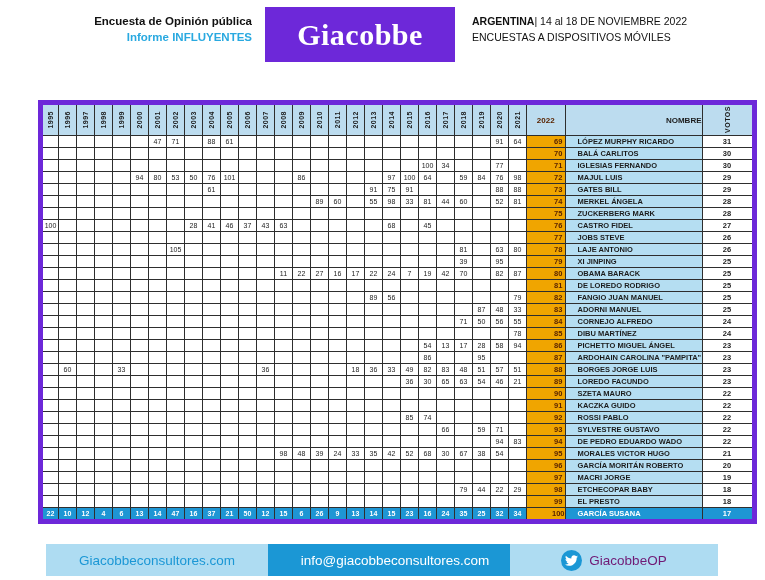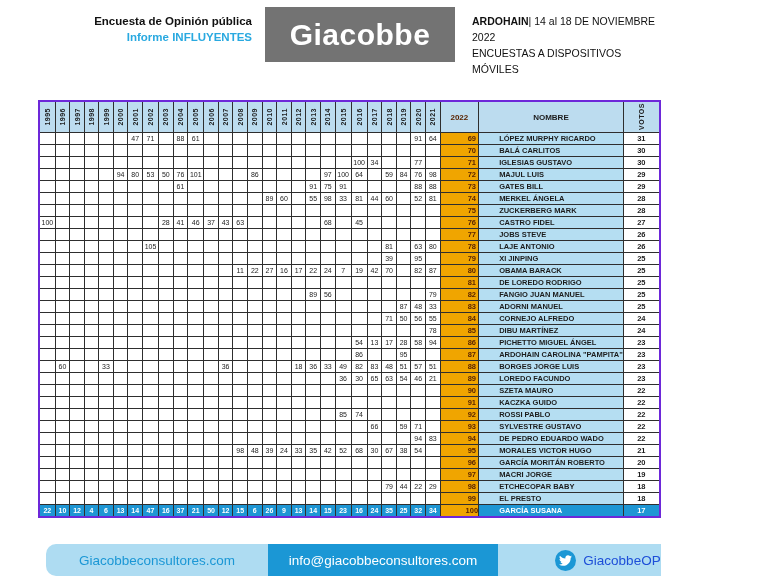"Encuesta de Opinión pública" .page { width: 661px -> 765px }
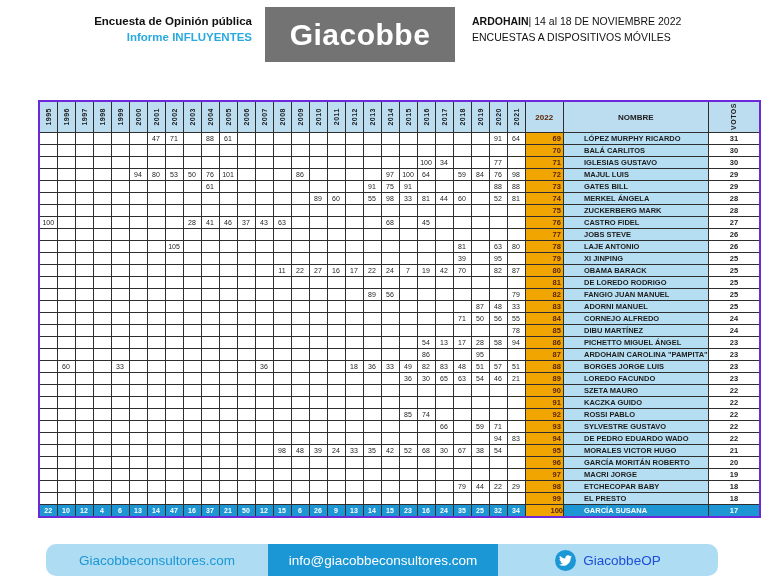"Giacobbe" .logo-box { background: #737373 -> #6d28d9; font-family: none -> Liberation Serif, serif }
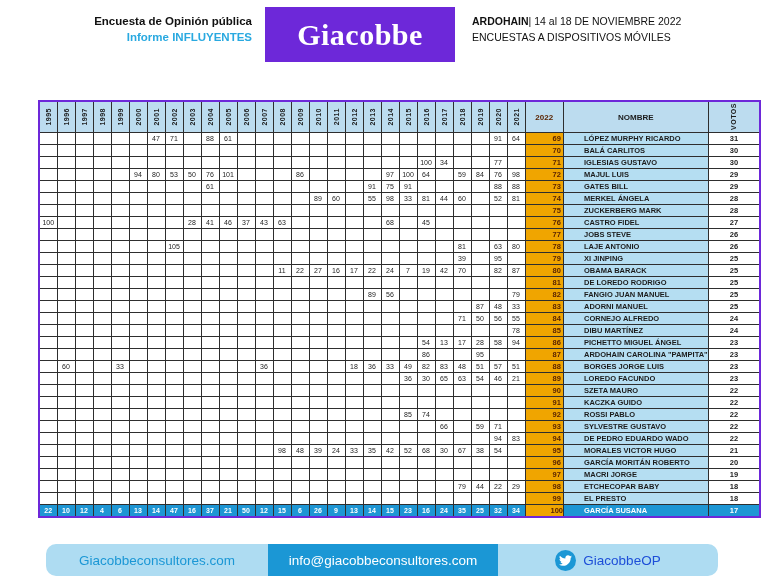"ARDOHAIN" span.b { text: ARDOHAIN -> ARGENTINA }
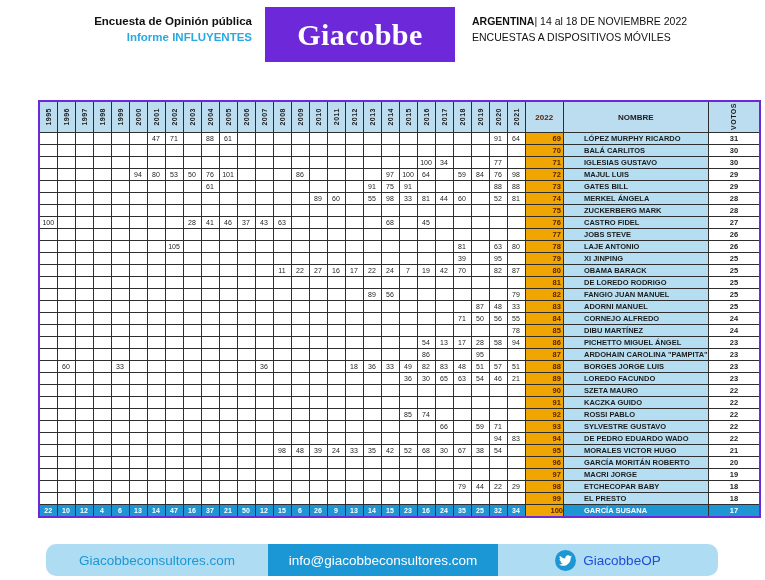"2022" .tbl { border: 2px solid #6d28d9 -> 5px solid #6d28d9 }
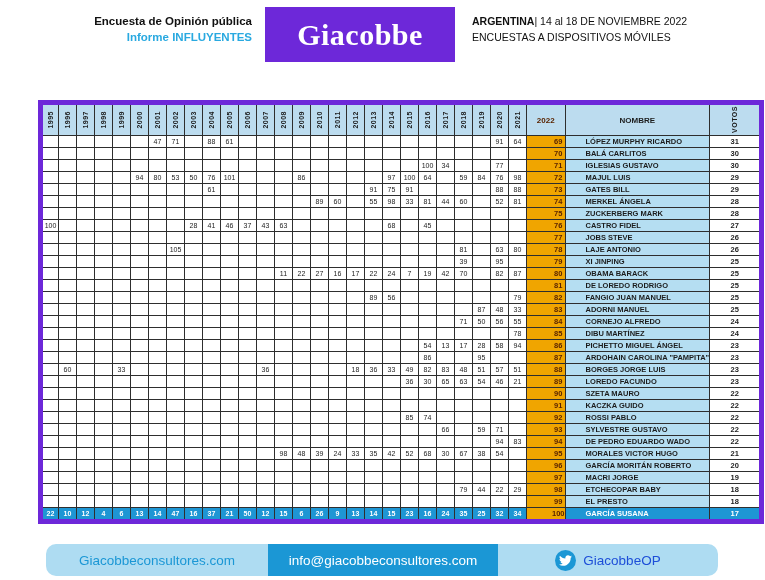"NOMBRE" th.name-h { text-align: center -> right }
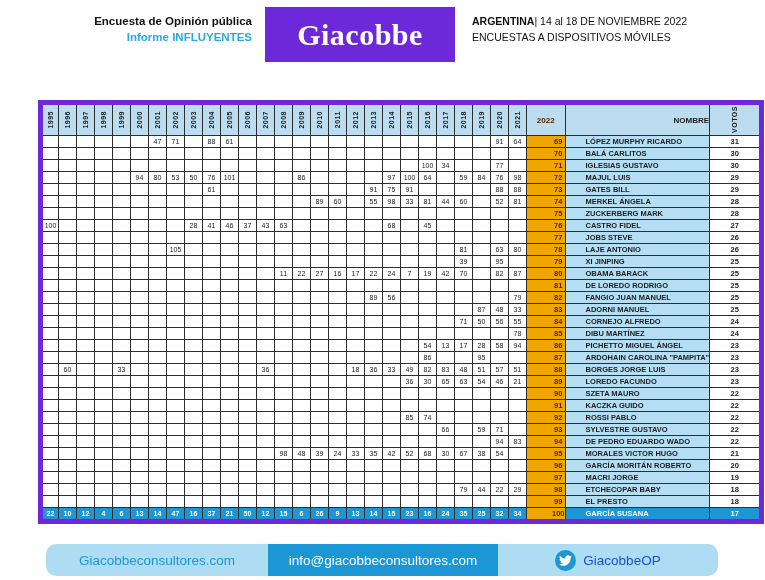"LÓPEZ MURPHY RICARDO" td.name-c { padding-left: 20px -> 12px }
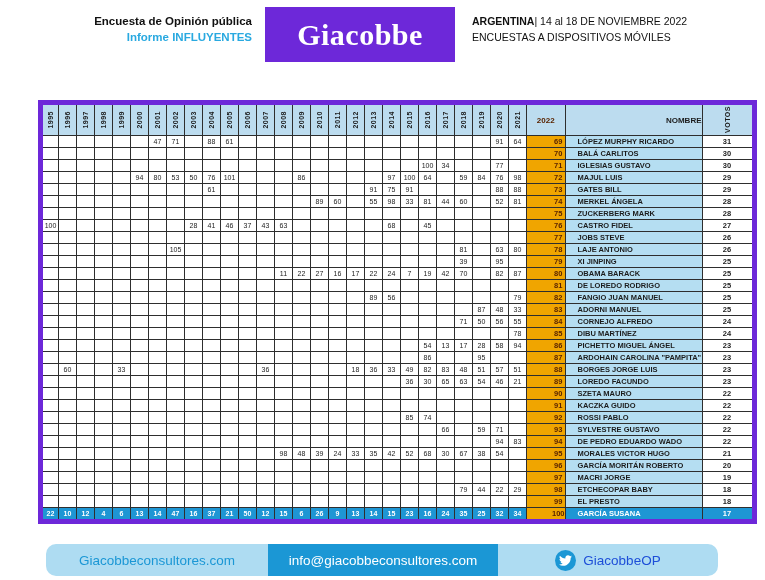"IGLESIAS GUSTAVO" td.name-c { text: GUSTAVO -> FERNANDO }
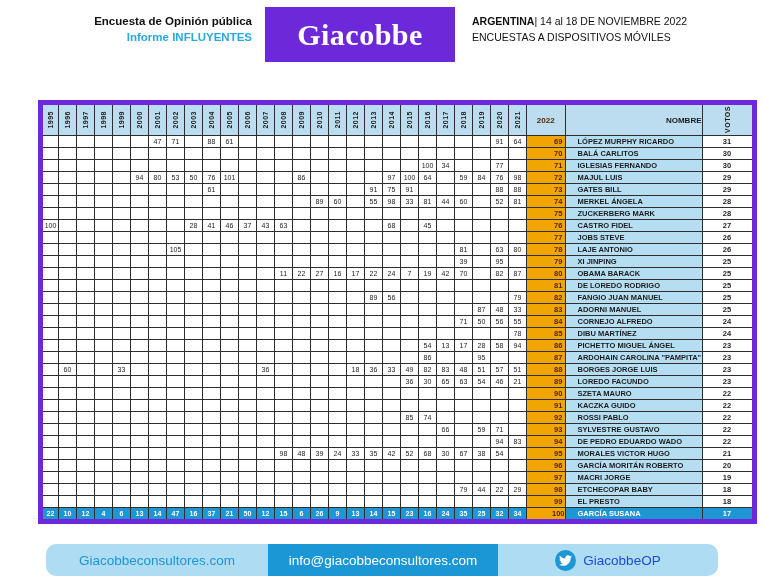"Giacobbeconsultores.com" .footer { border-radius: 10px -> none }
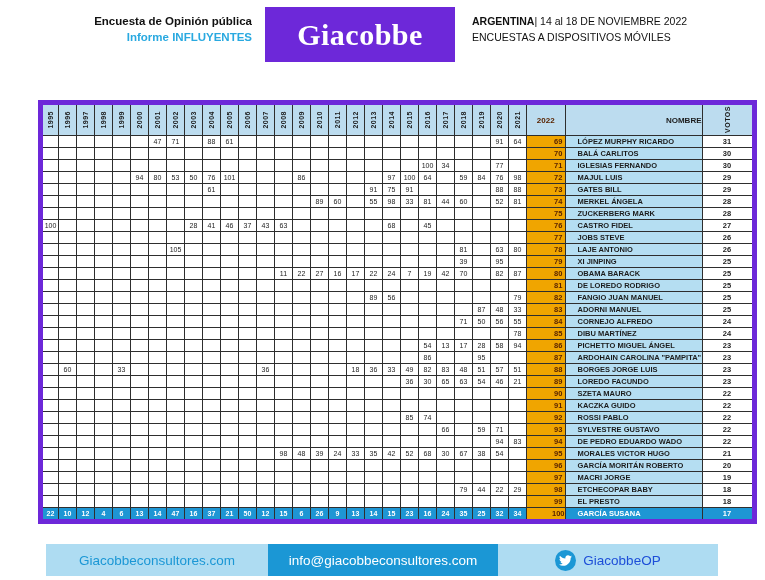"info@giacobbeconsultores.com" .f-mid { padding-left: none -> 12px }
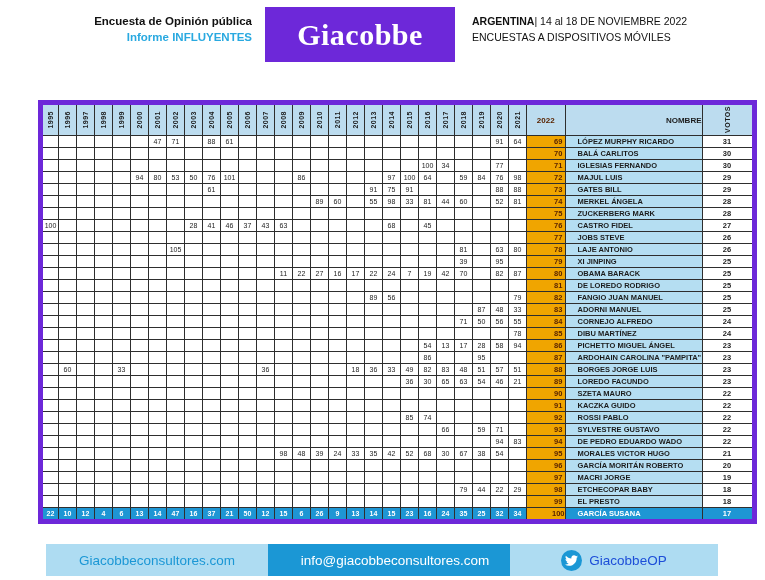"GiacobbeOP" .f-right { color: #1d4ed8 -> #701a75 }
